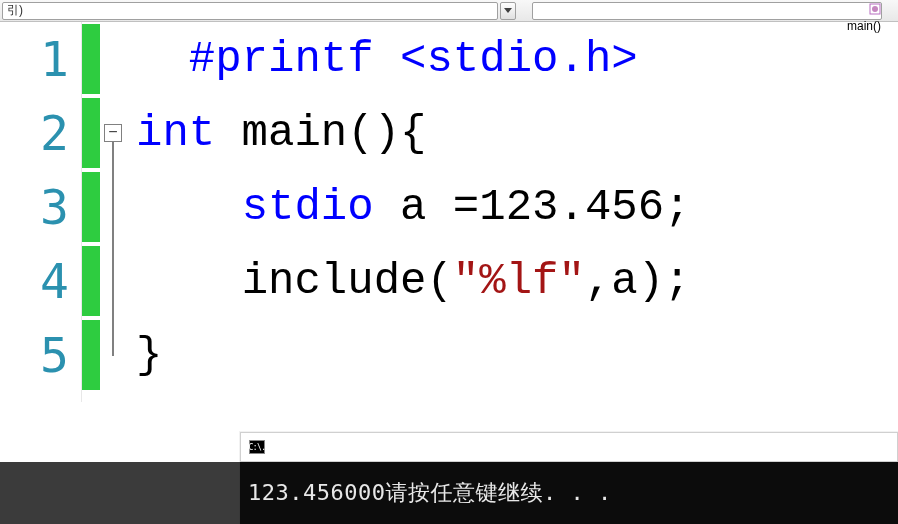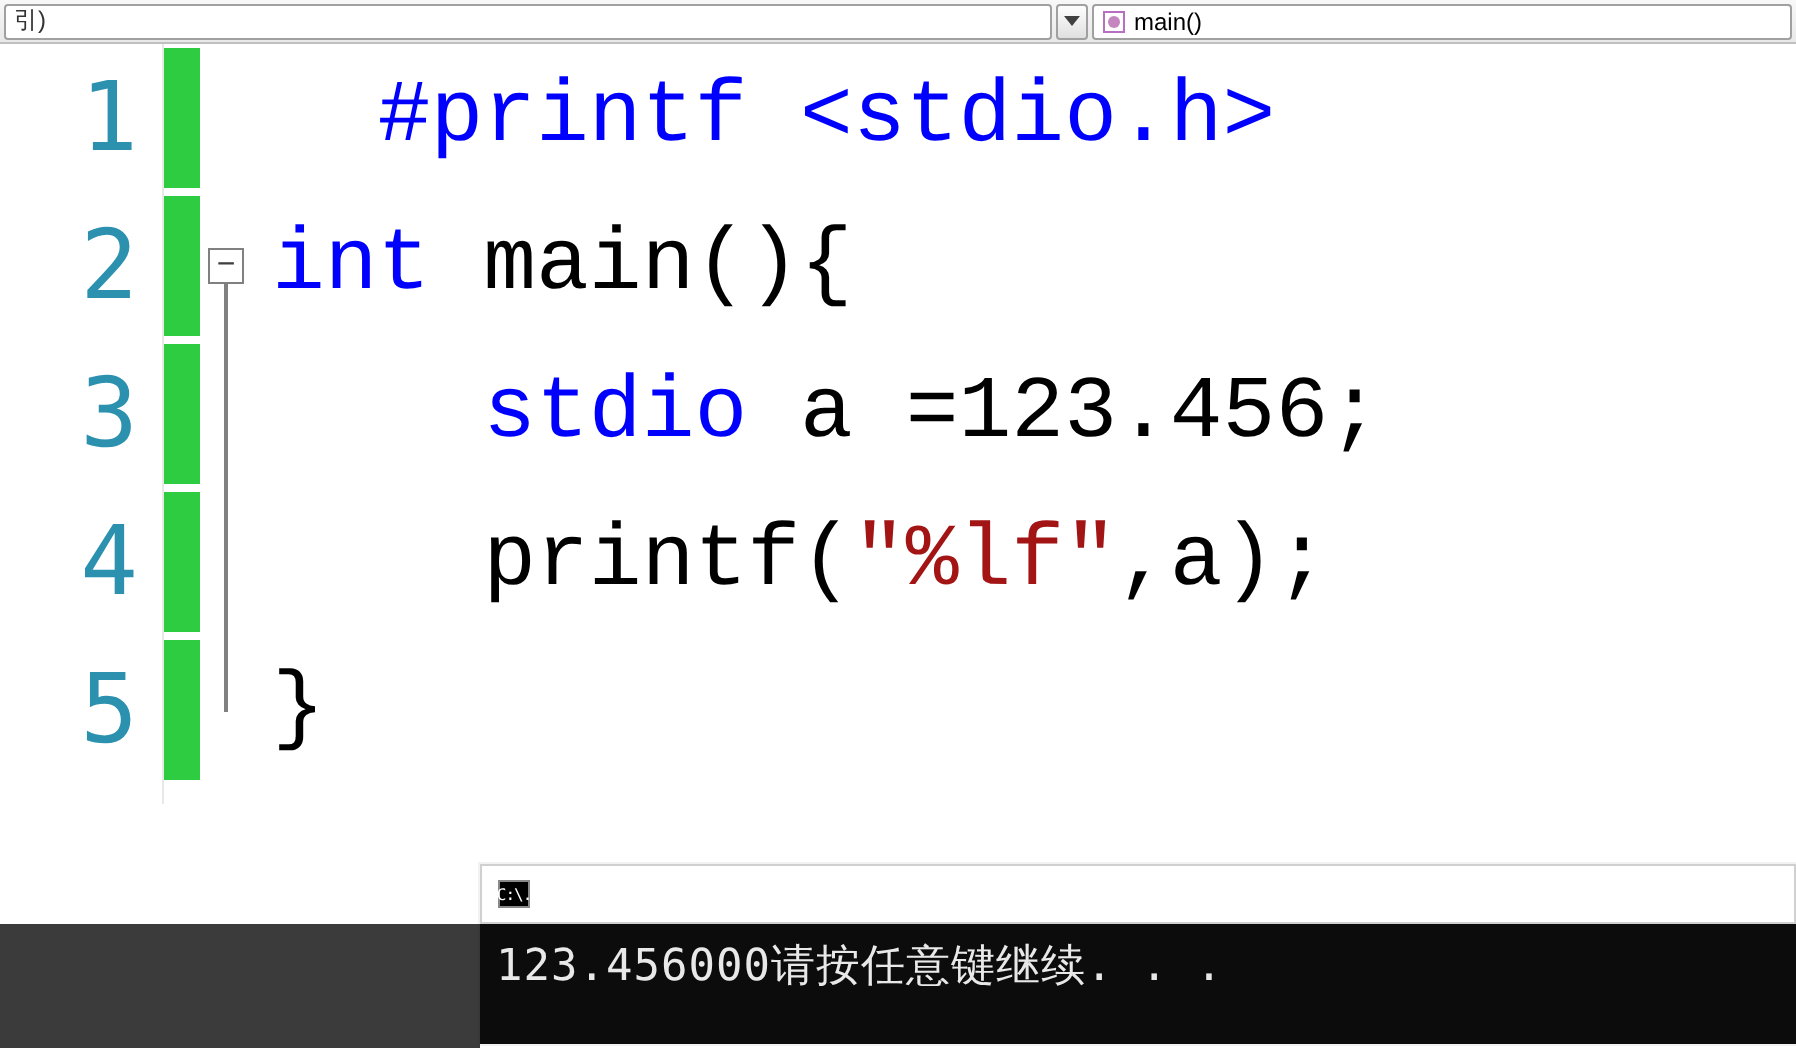"main()" .toolbar-right { align-items: center -> flex-end; flex-direction: none -> column; margin: 2px -> 16px }
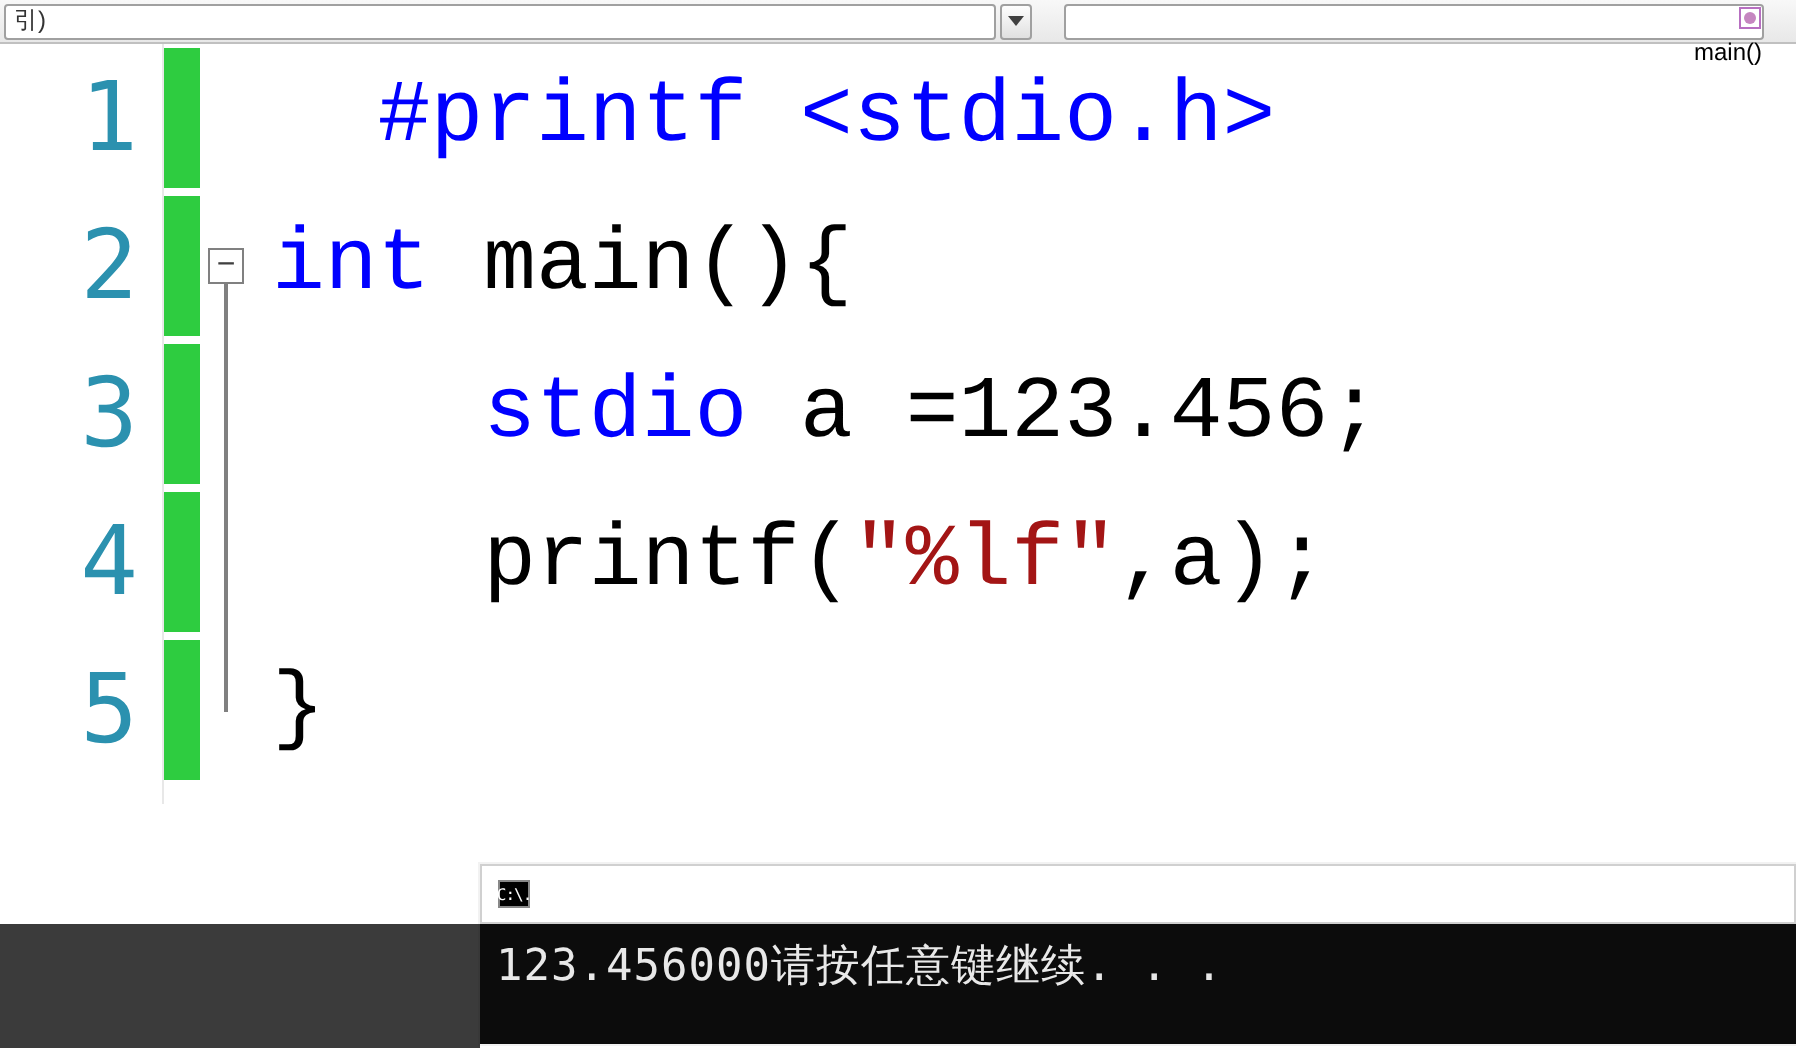"printf(" span.tok-plain { text: printf -> include }
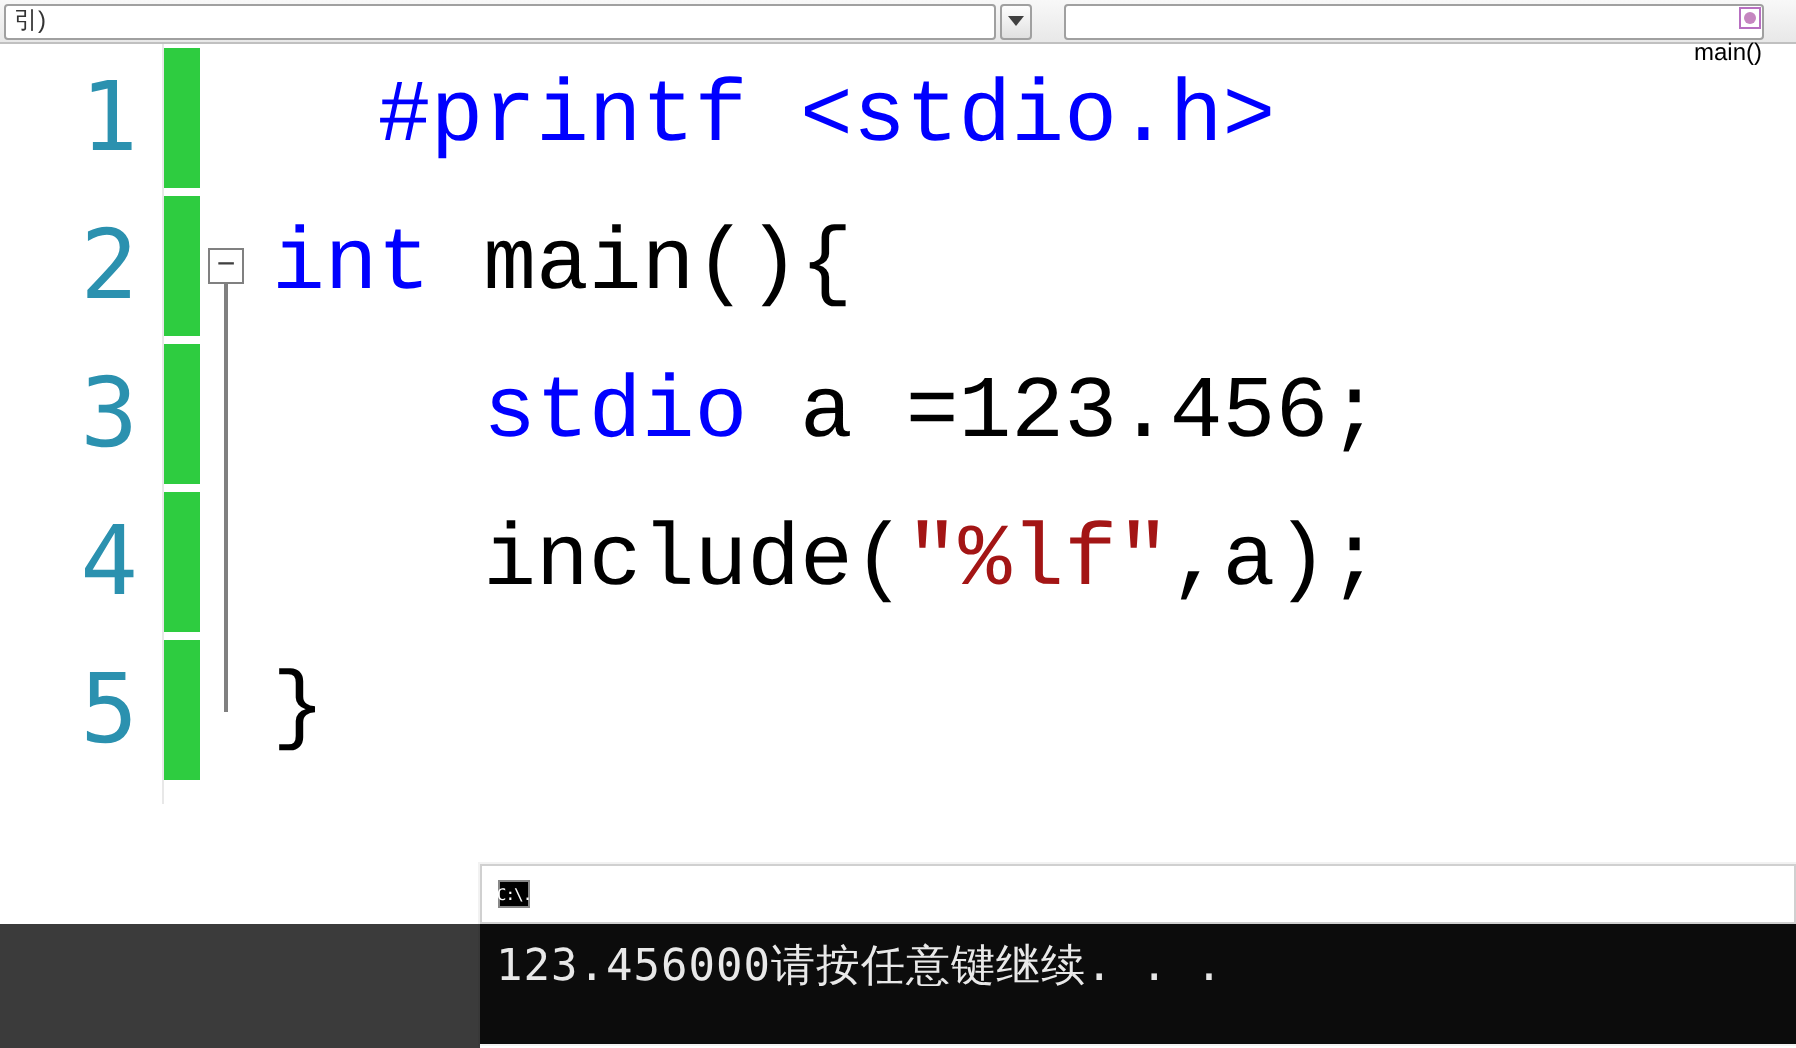"123.456000请按任意键继续. . ." .cmd-body { padding: 6px 8px -> 16px 8px }
